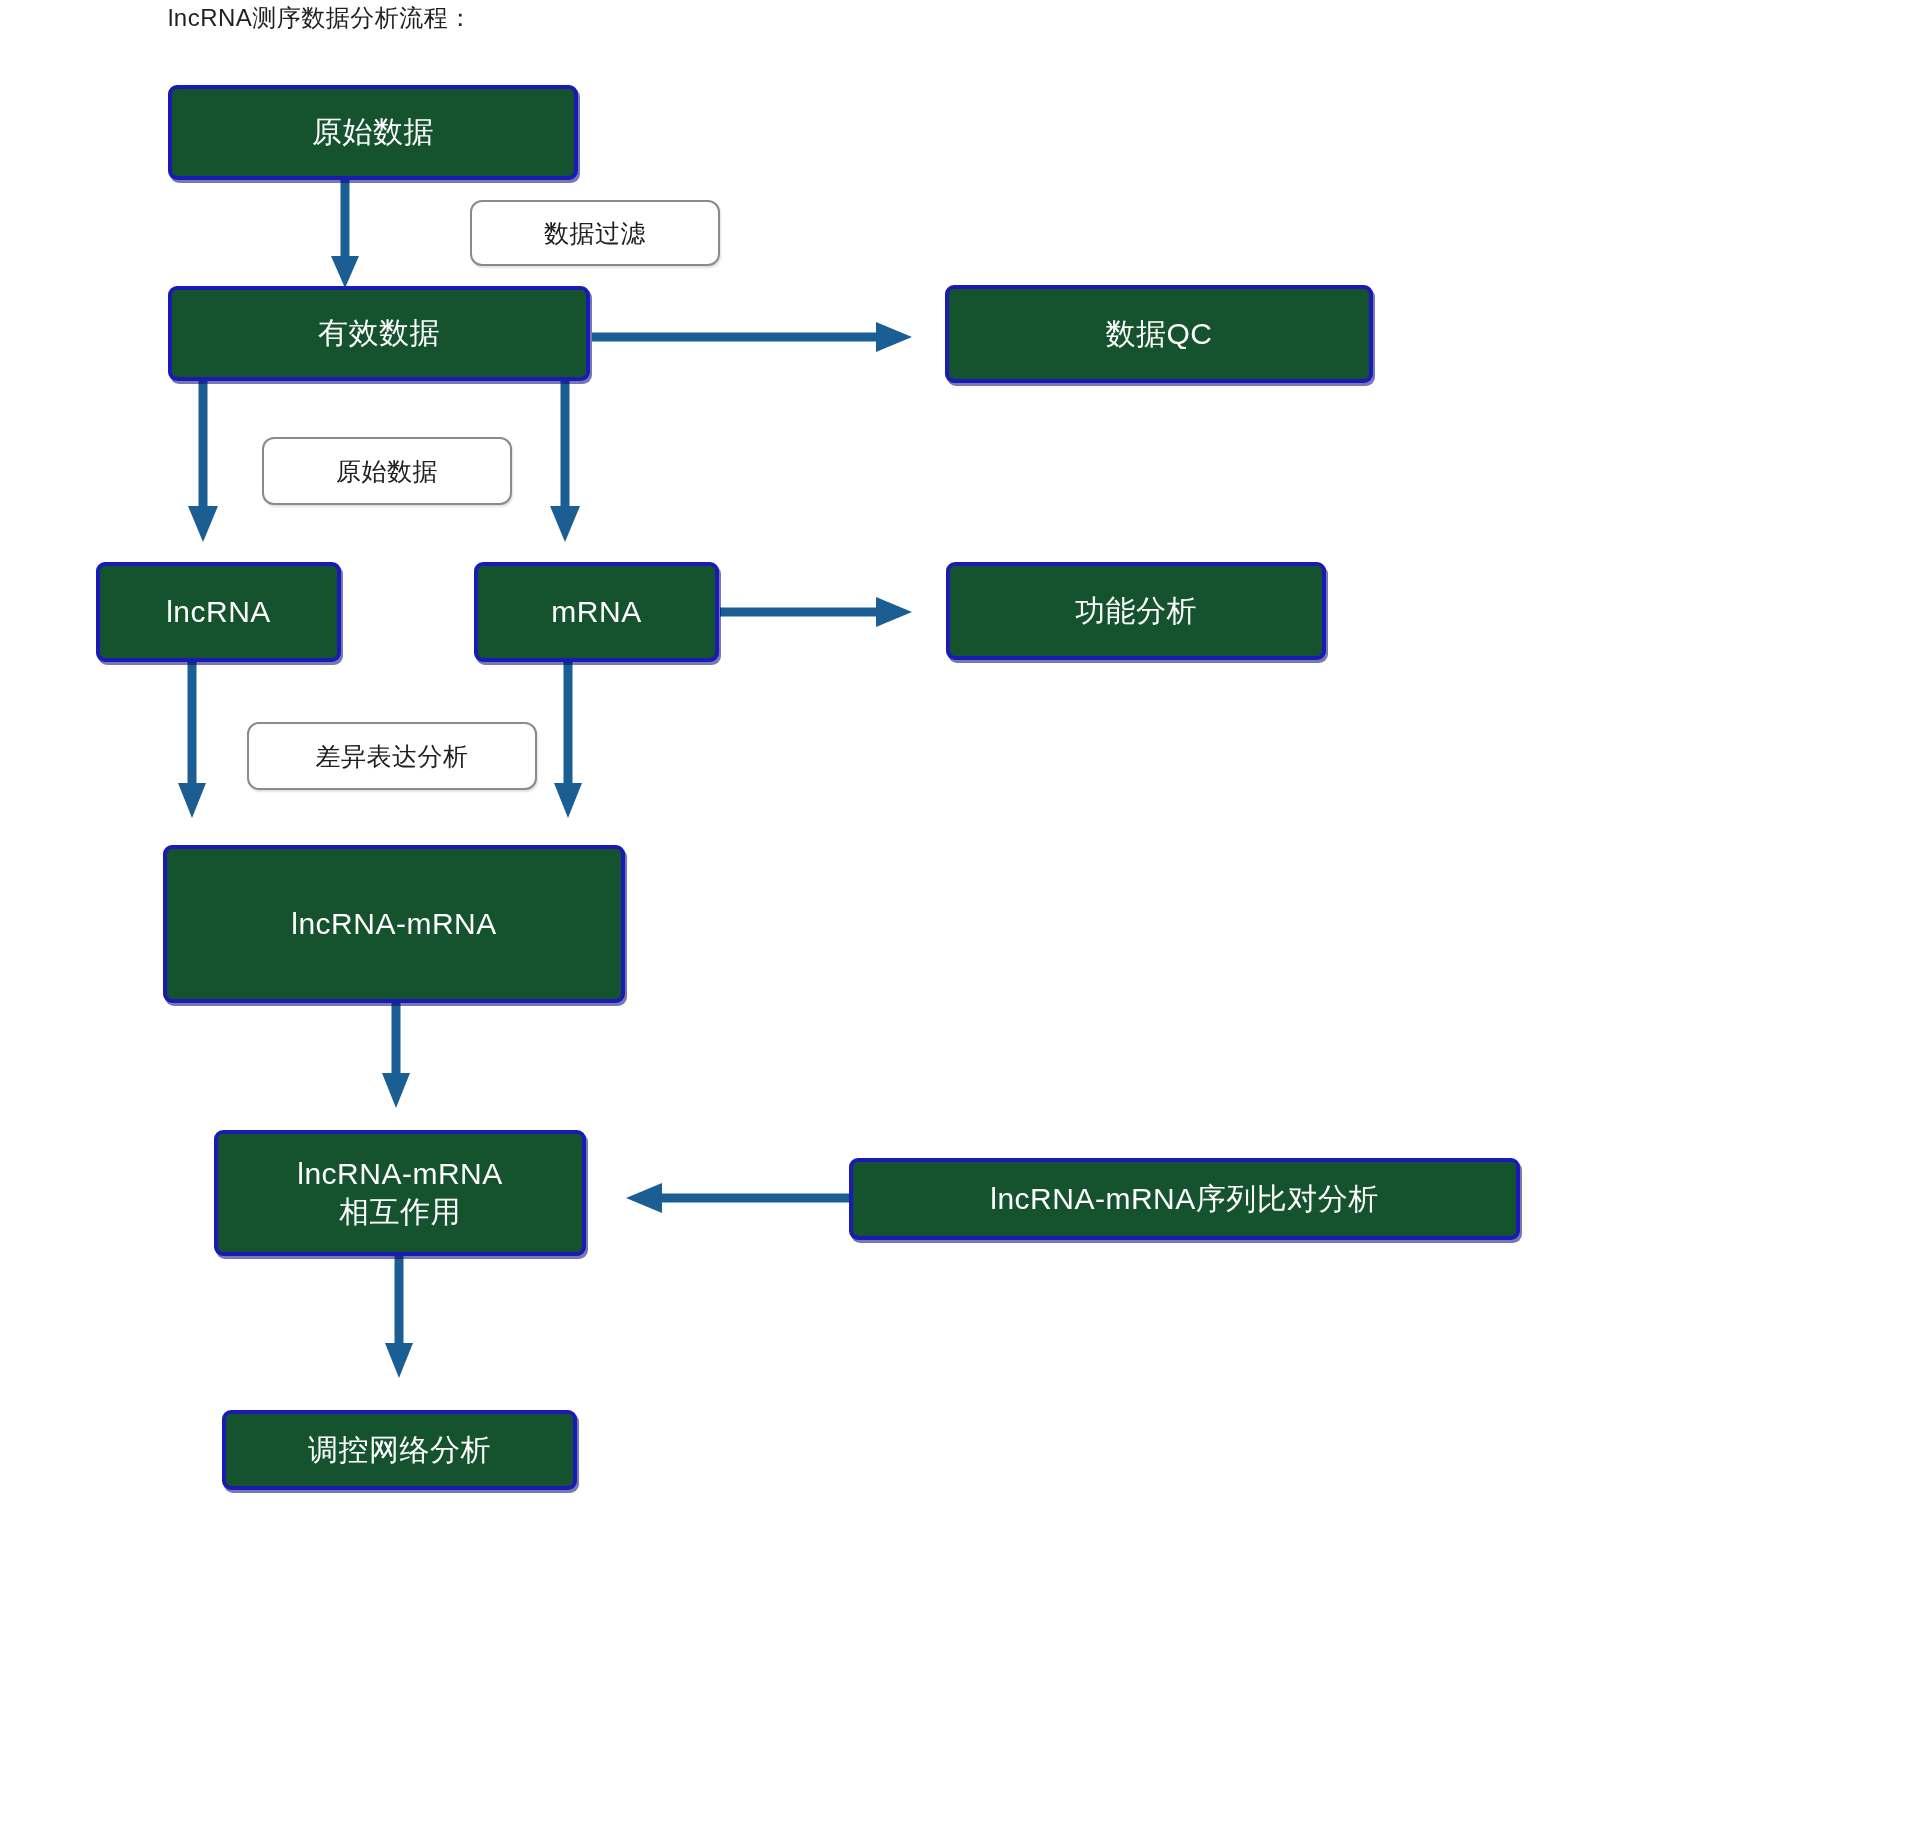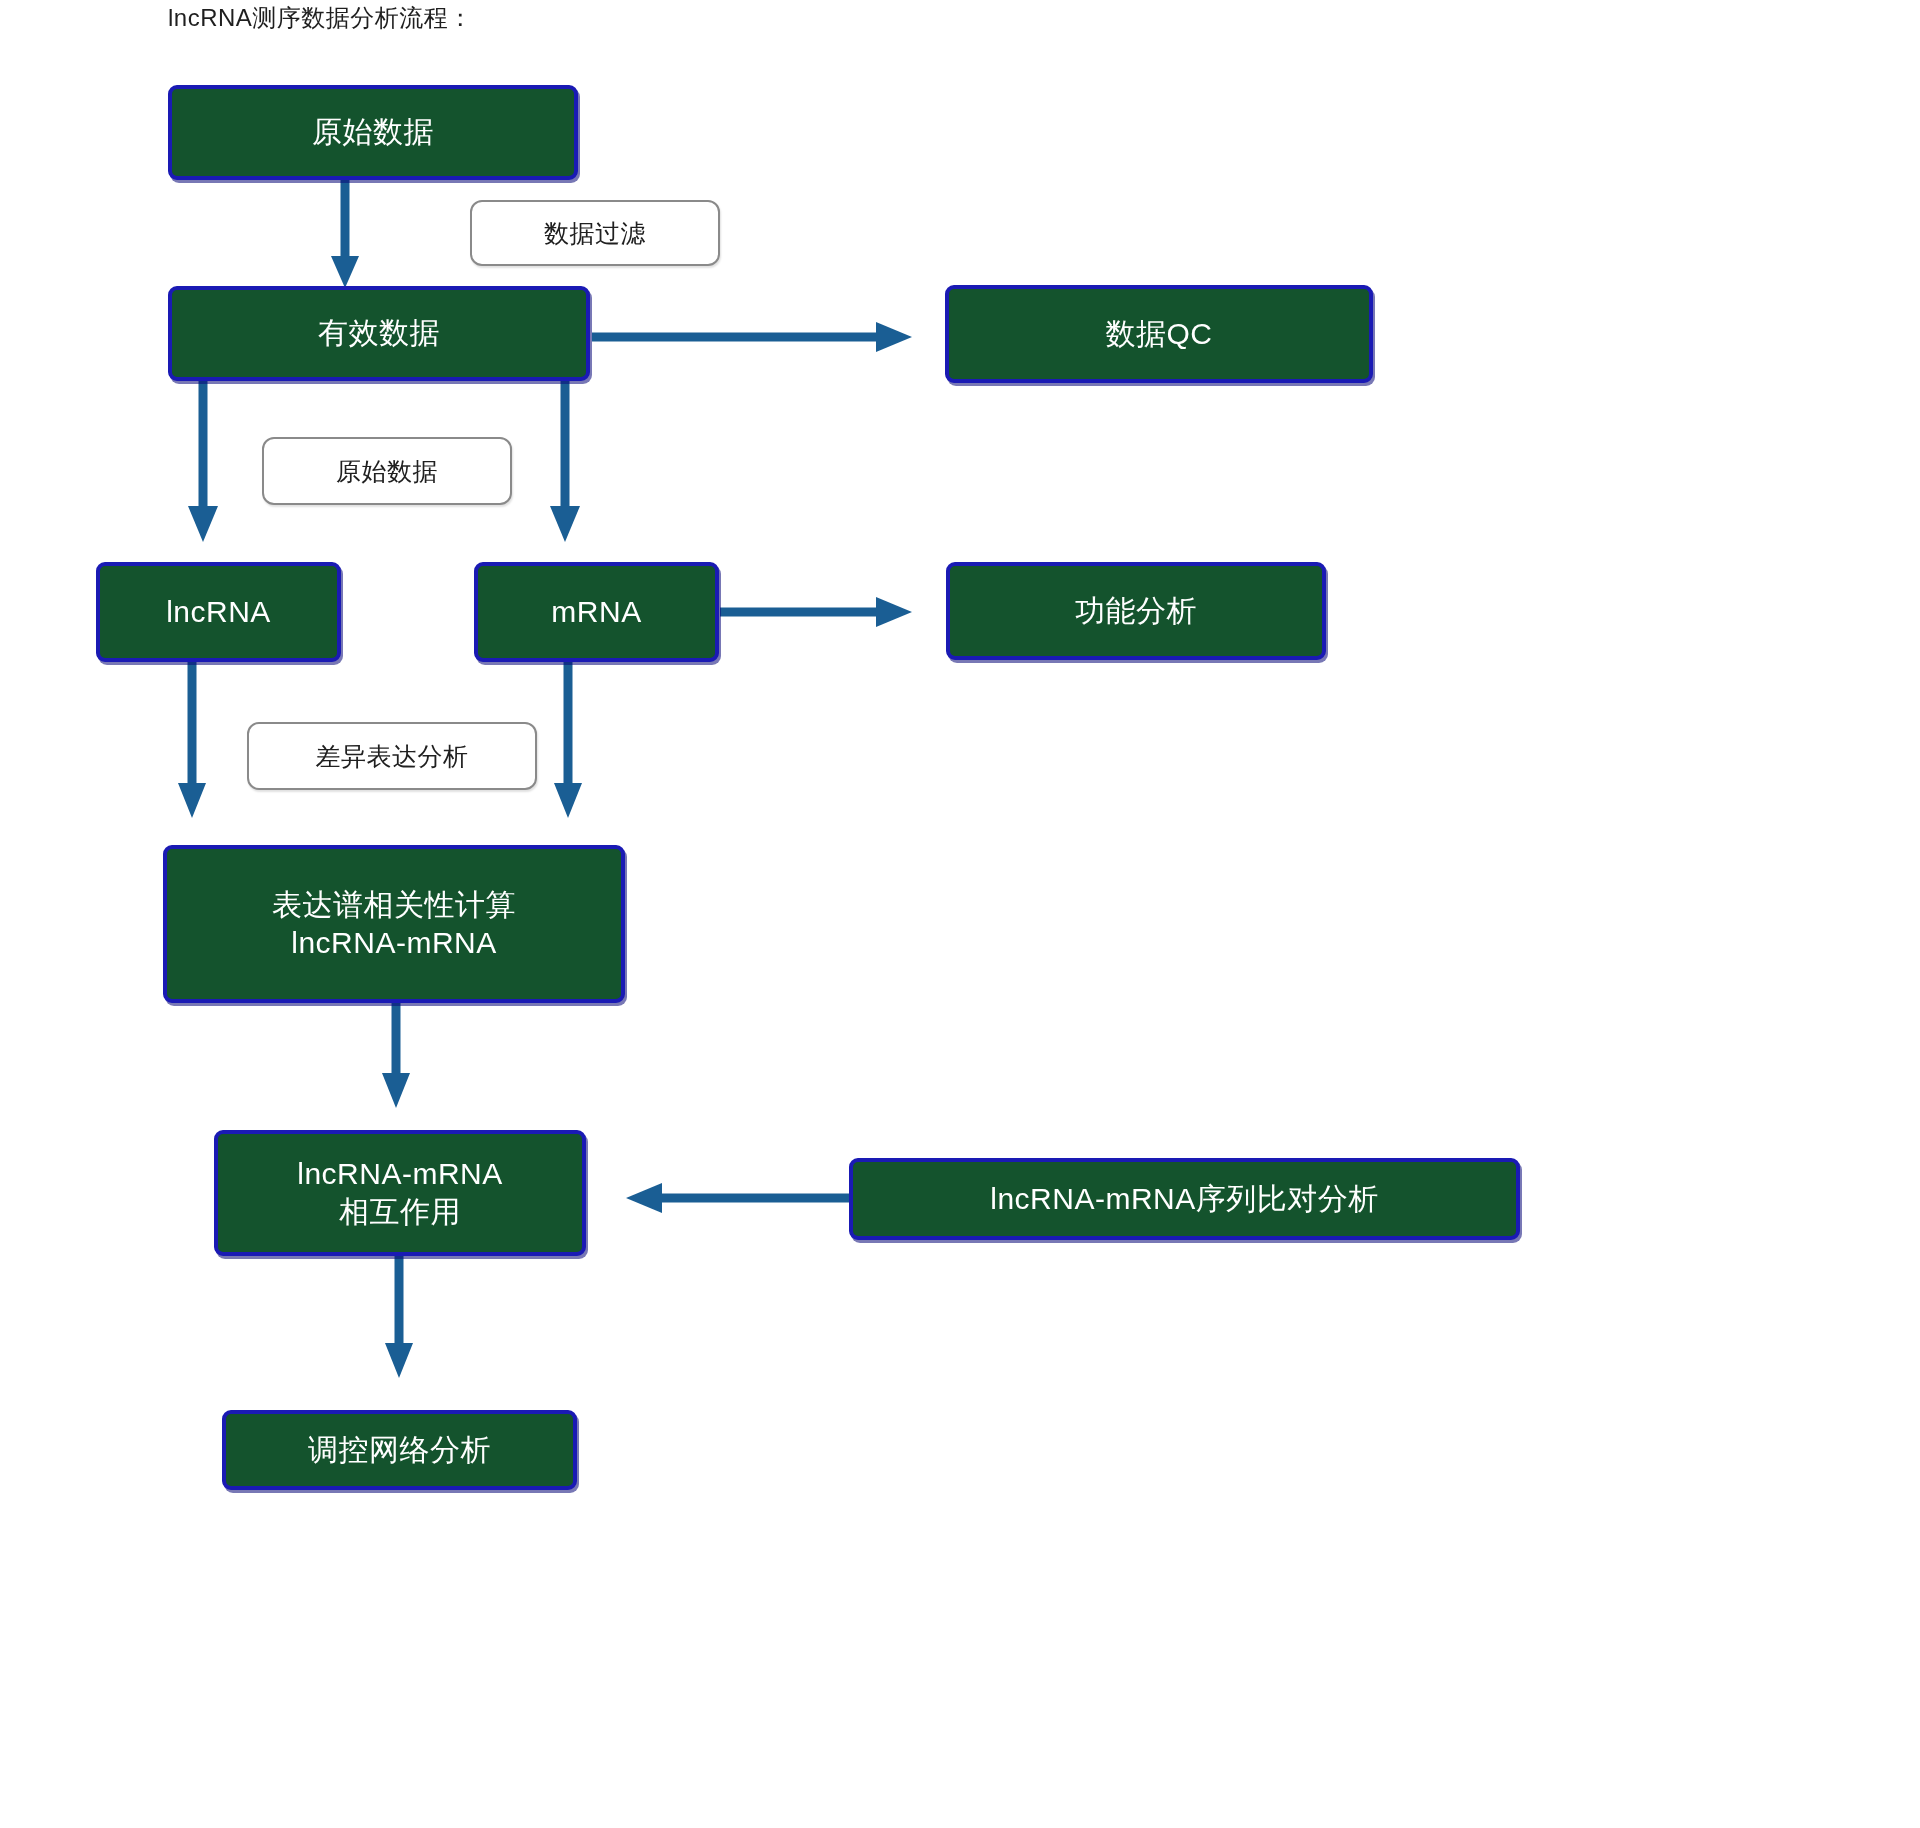"表达谱相关性计算" span { html: <span>表达谱相关性计算</span> -> none }
